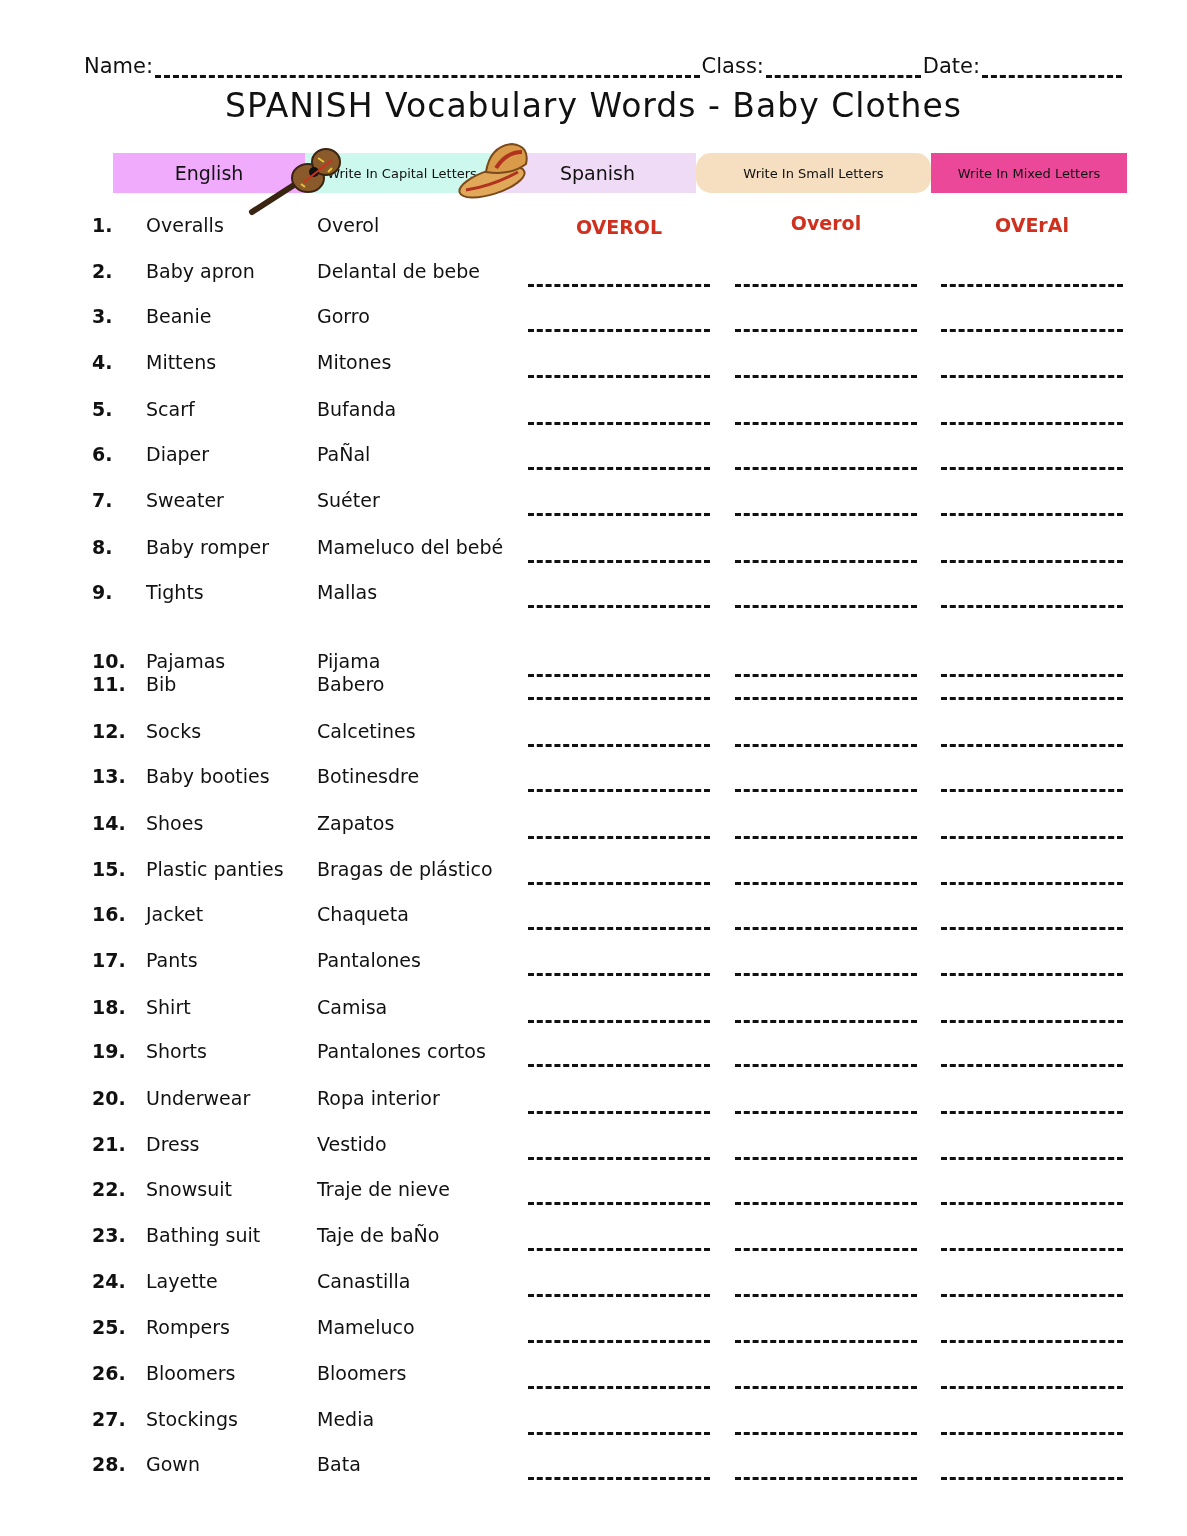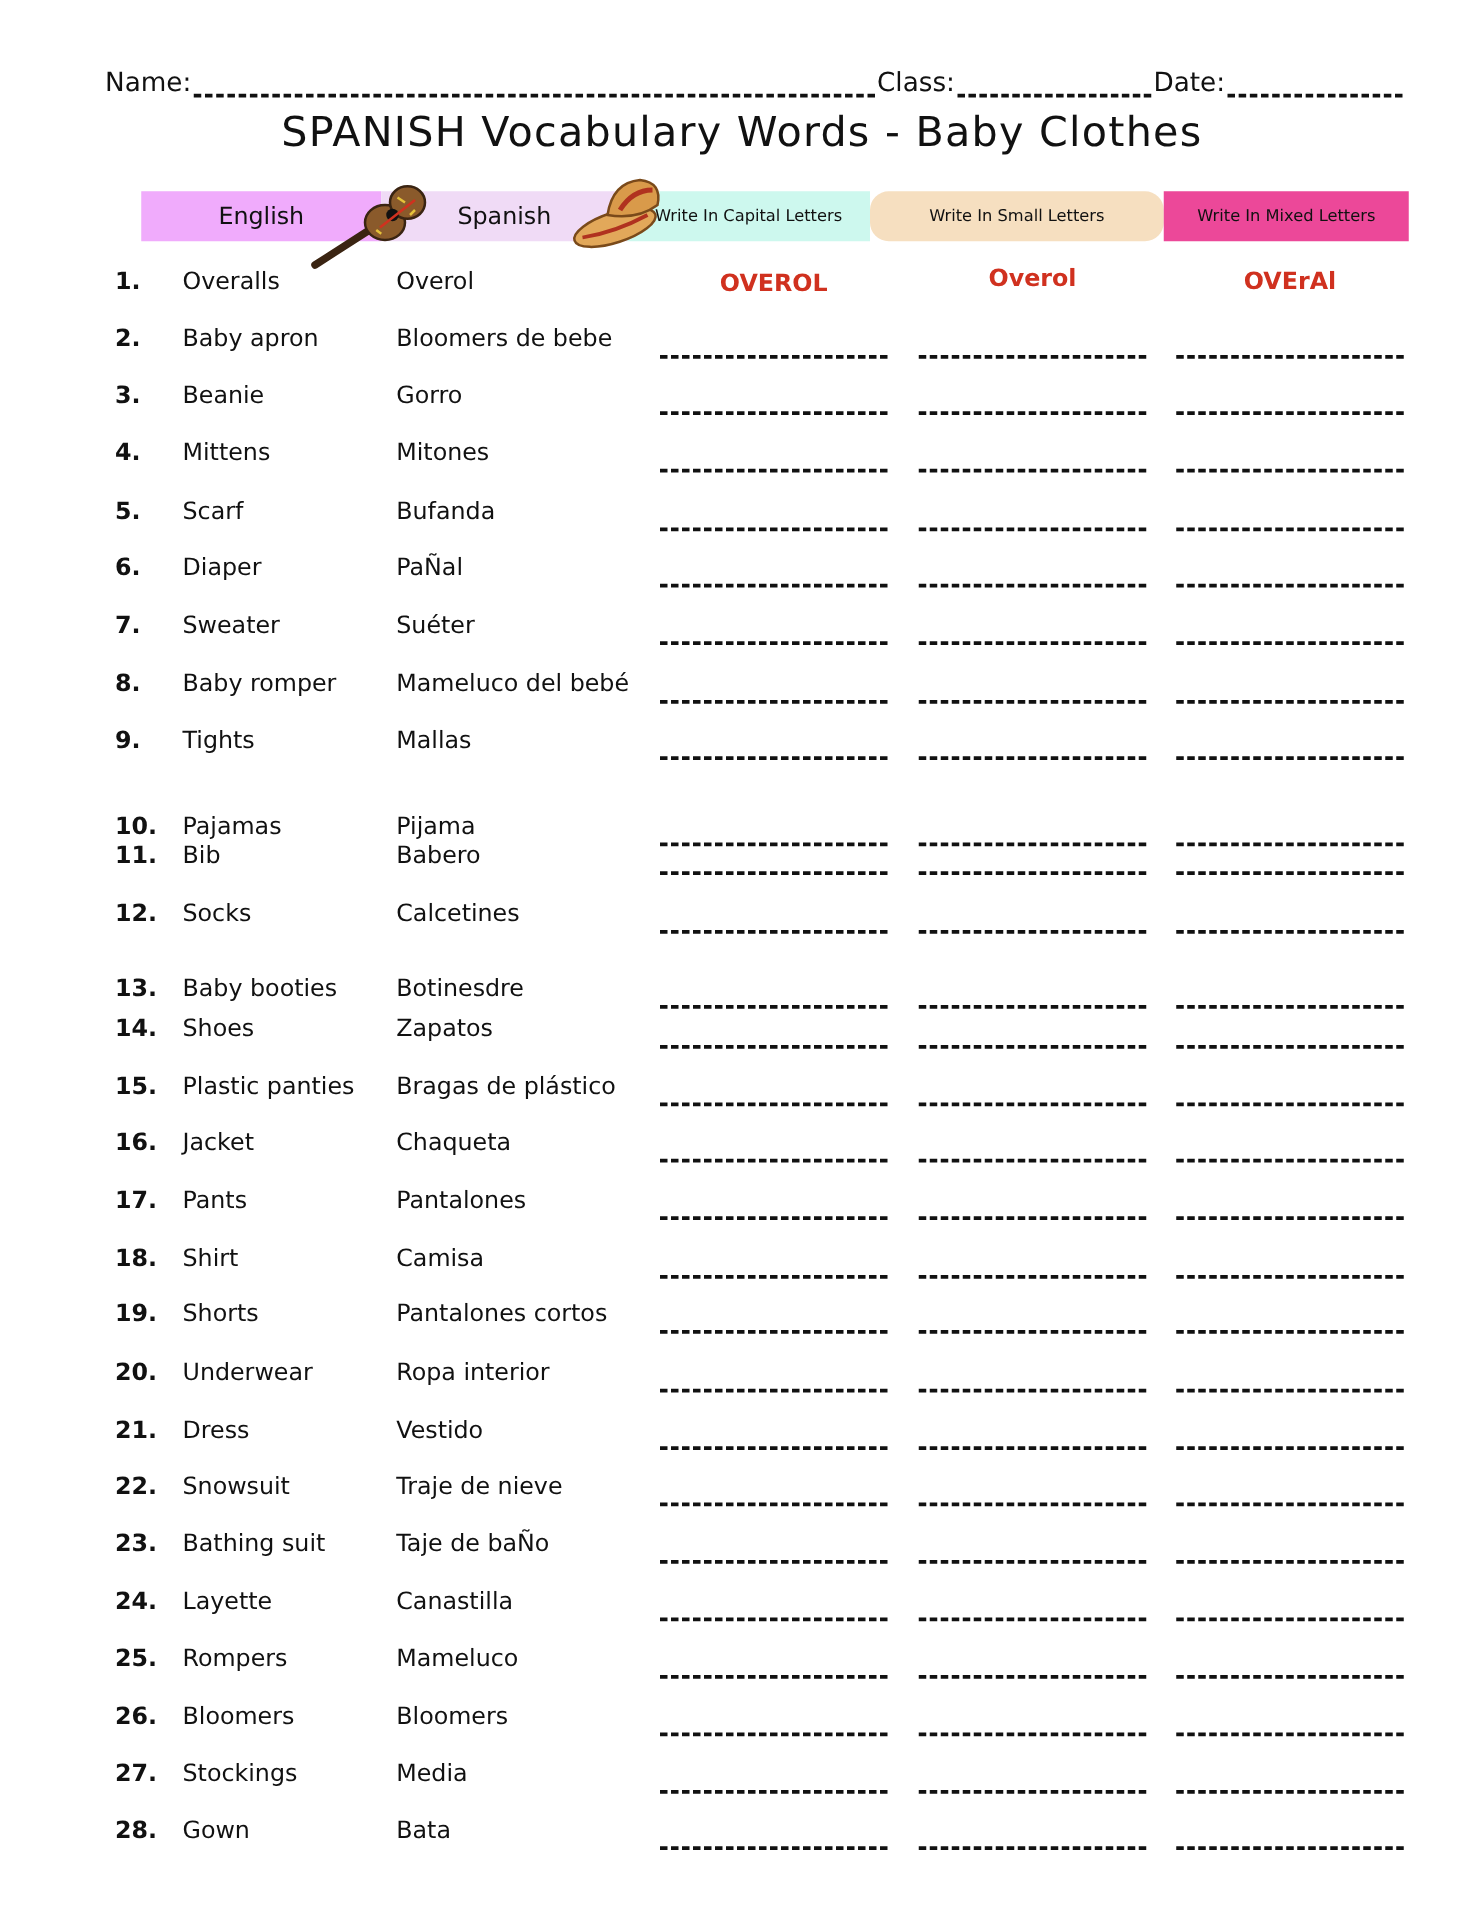"Spanish" div.hcell { order: before "Write In Capital Letters" -> after "Write In Capital Letters" }
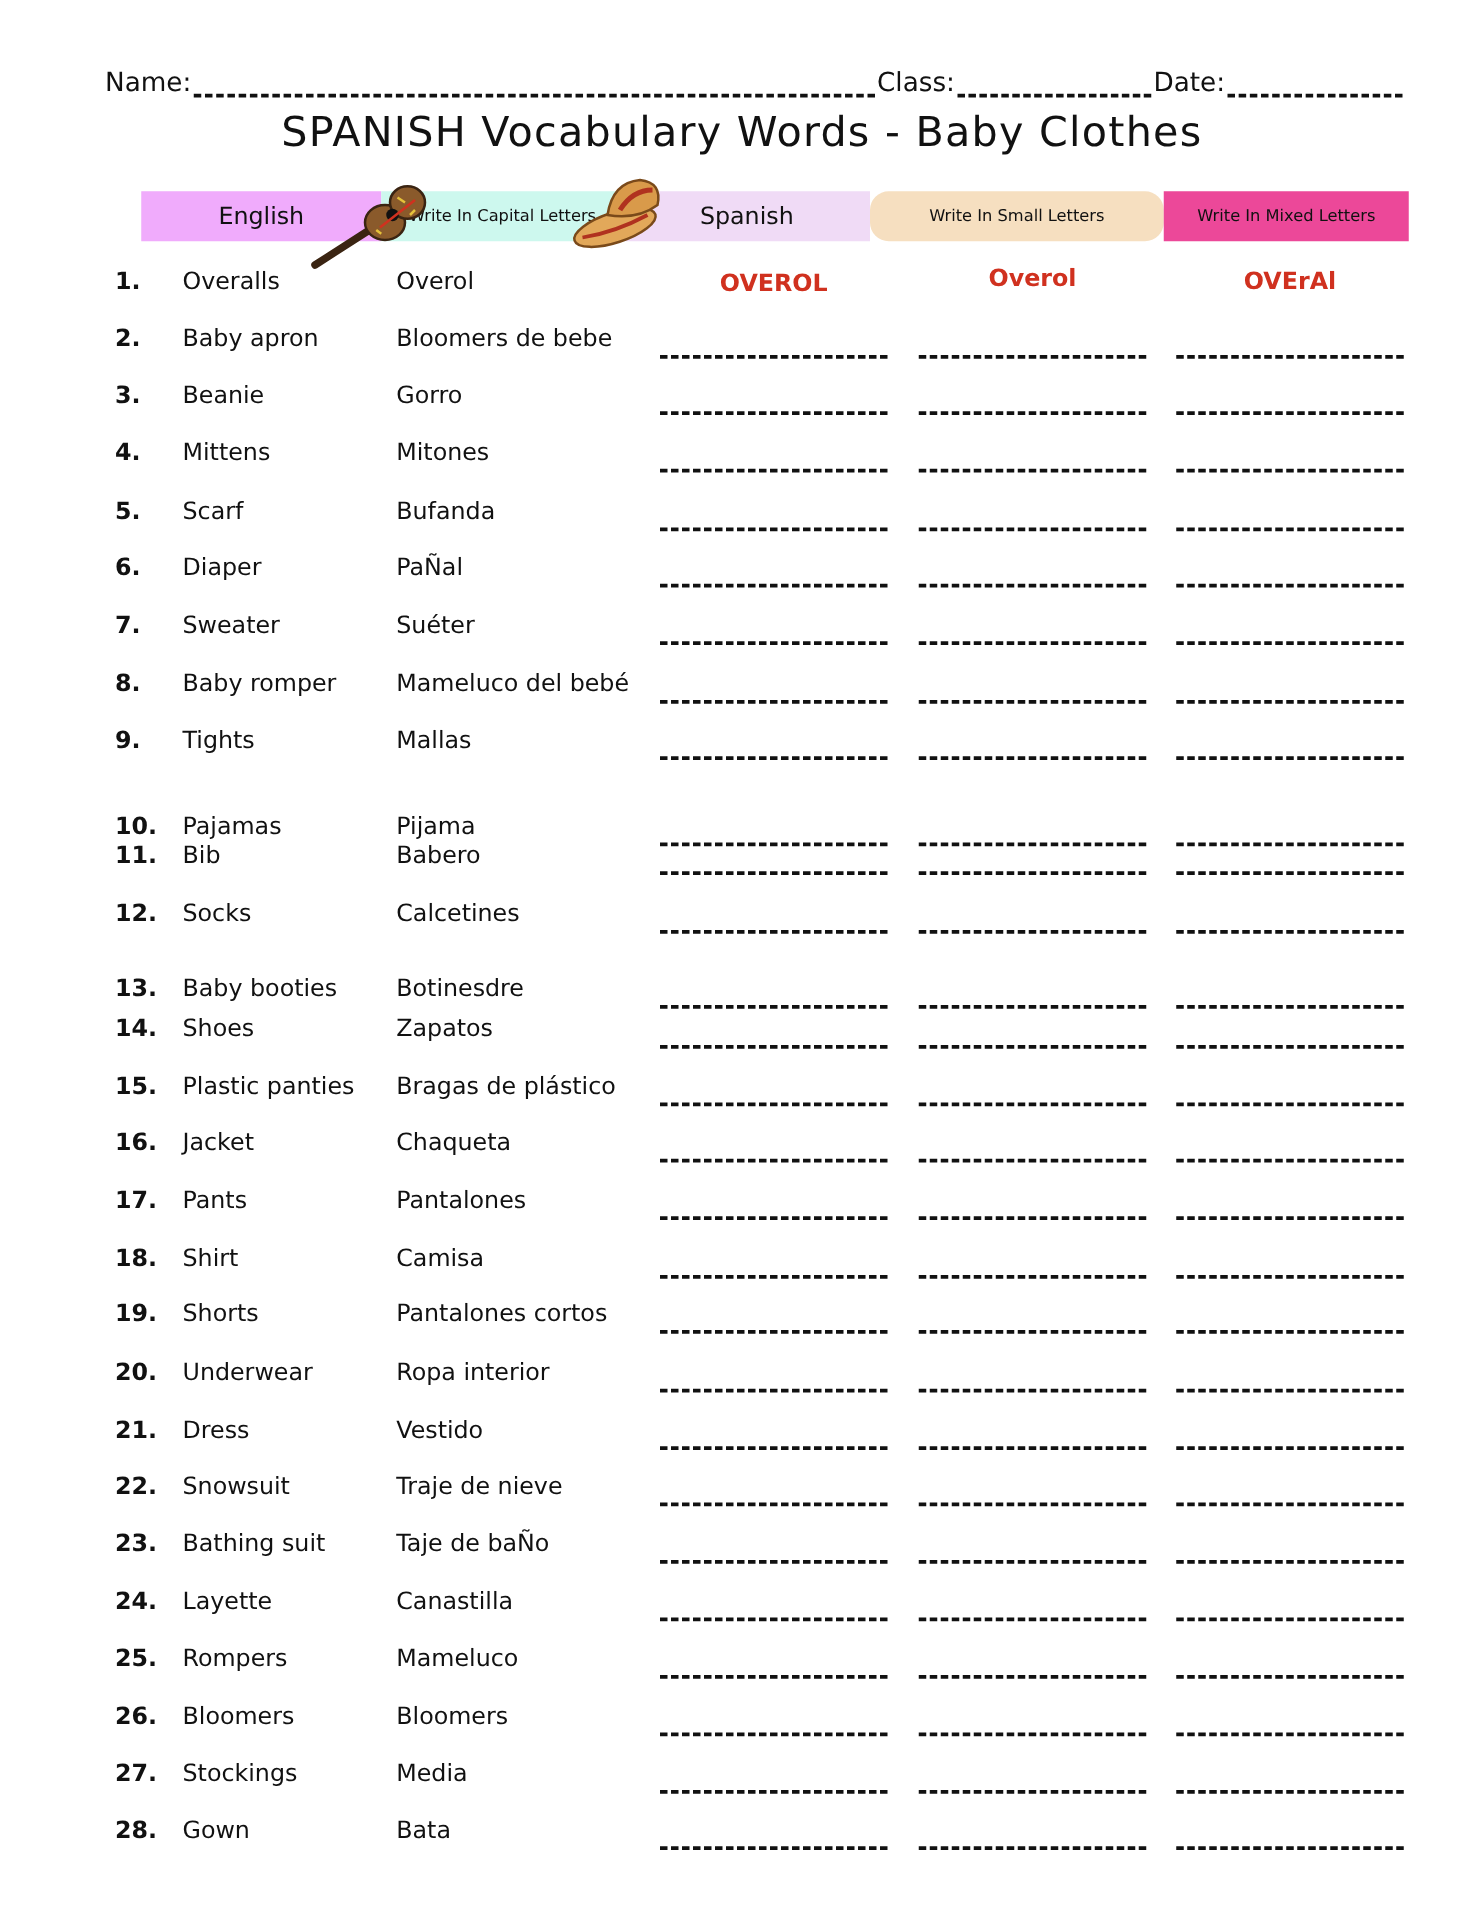"Bloomers de bebe" span.spa { text: Bloomers -> Delantal }
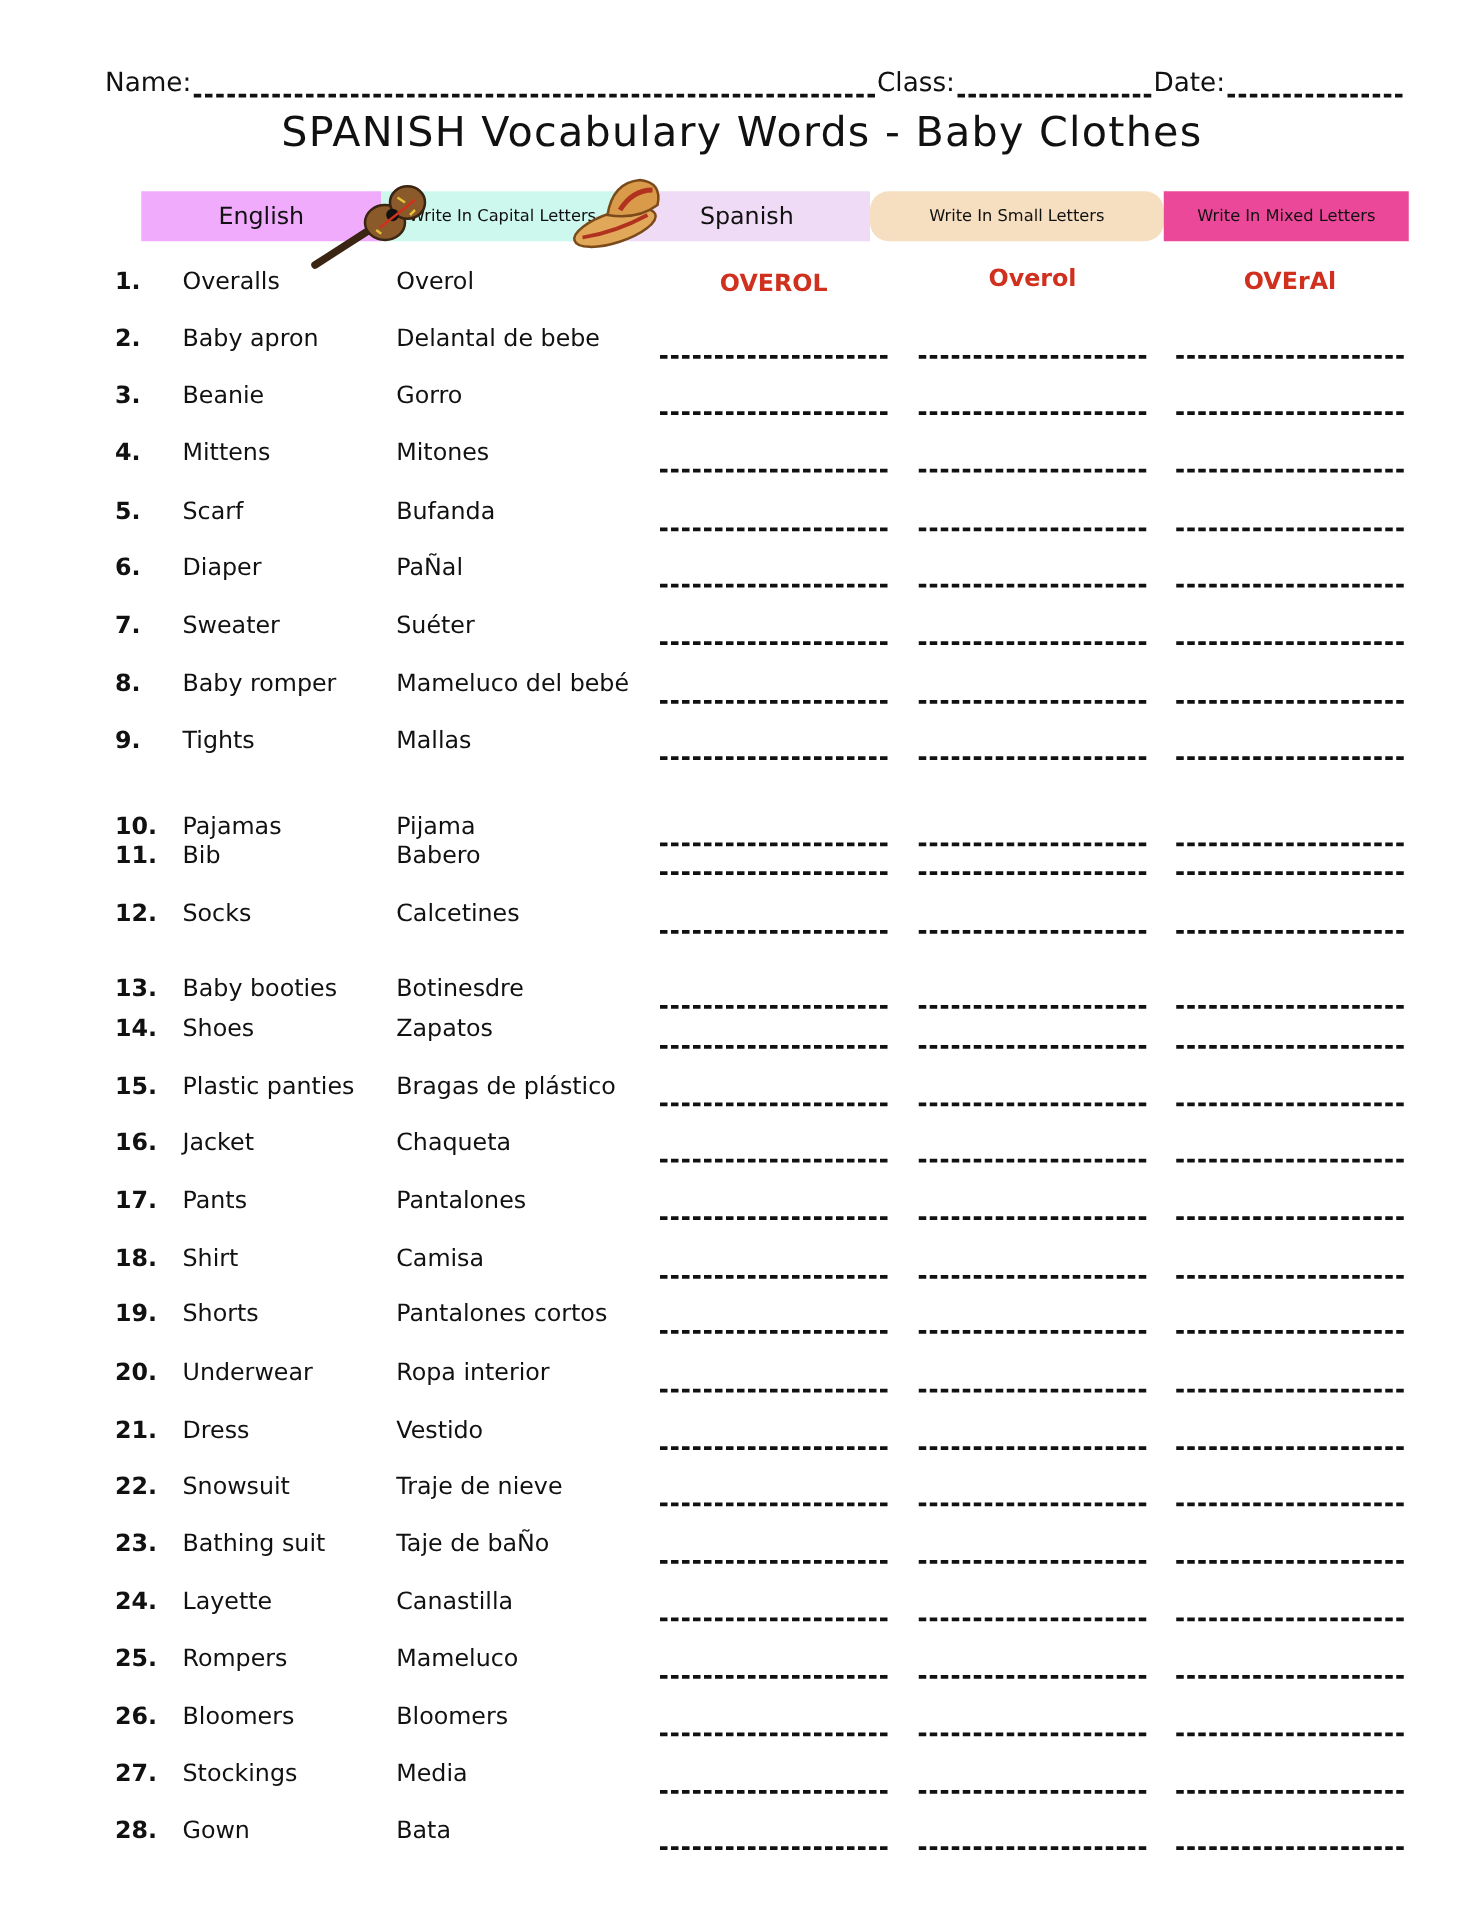"13." div.row { margin-top: 15px -> none }
